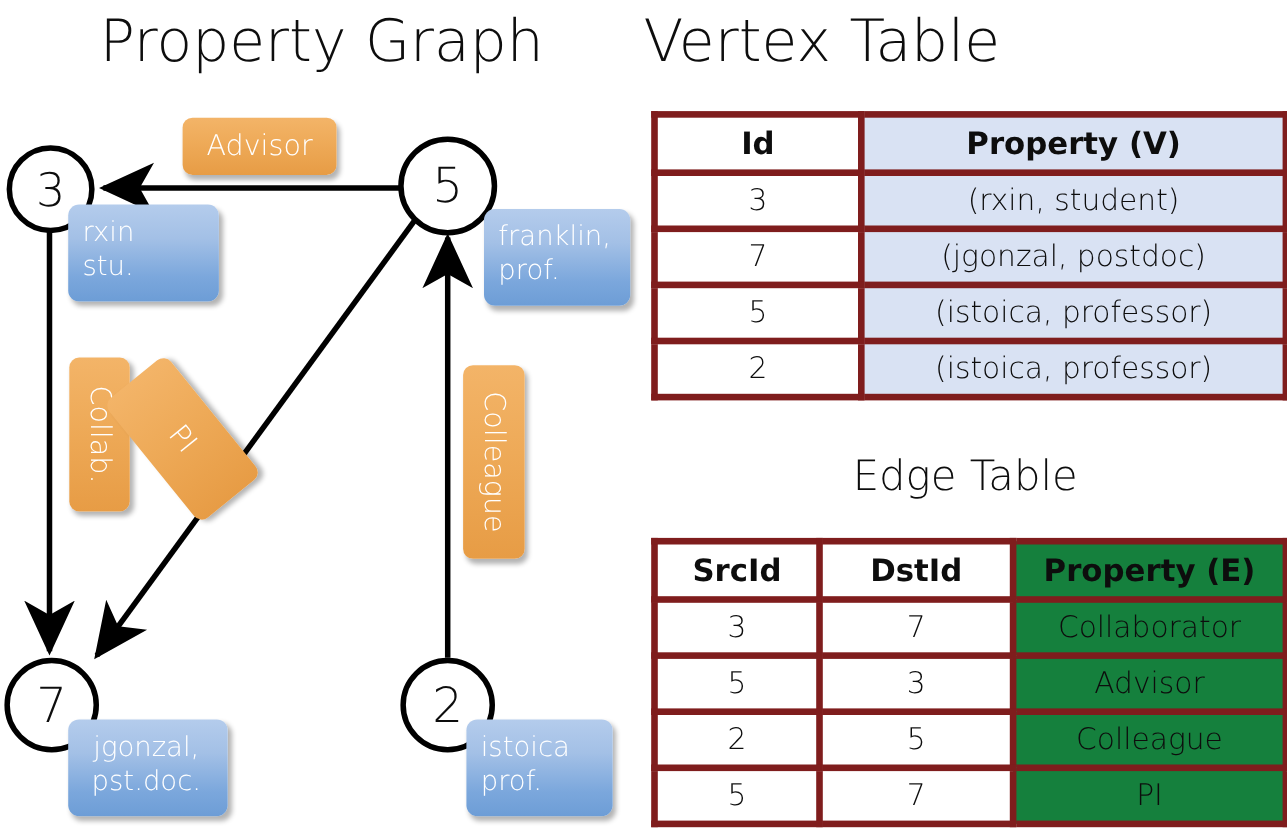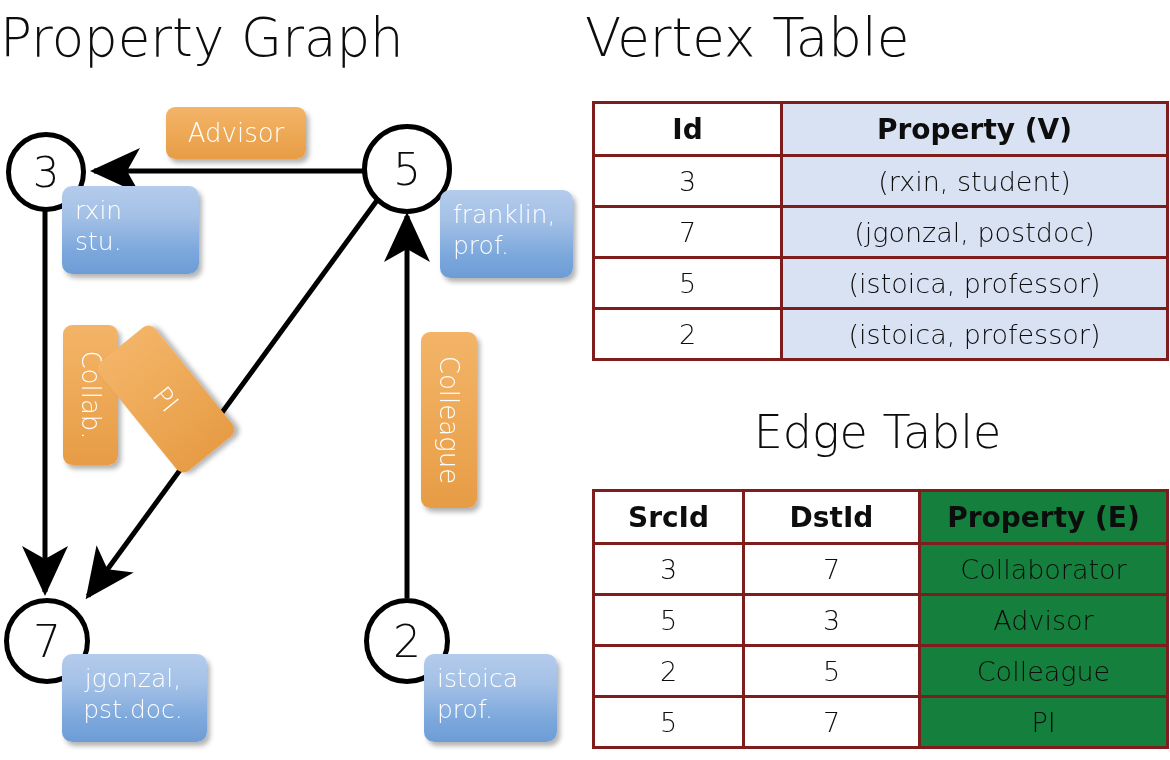"Property Graph" #title-property-graph { text-align: none -> center }
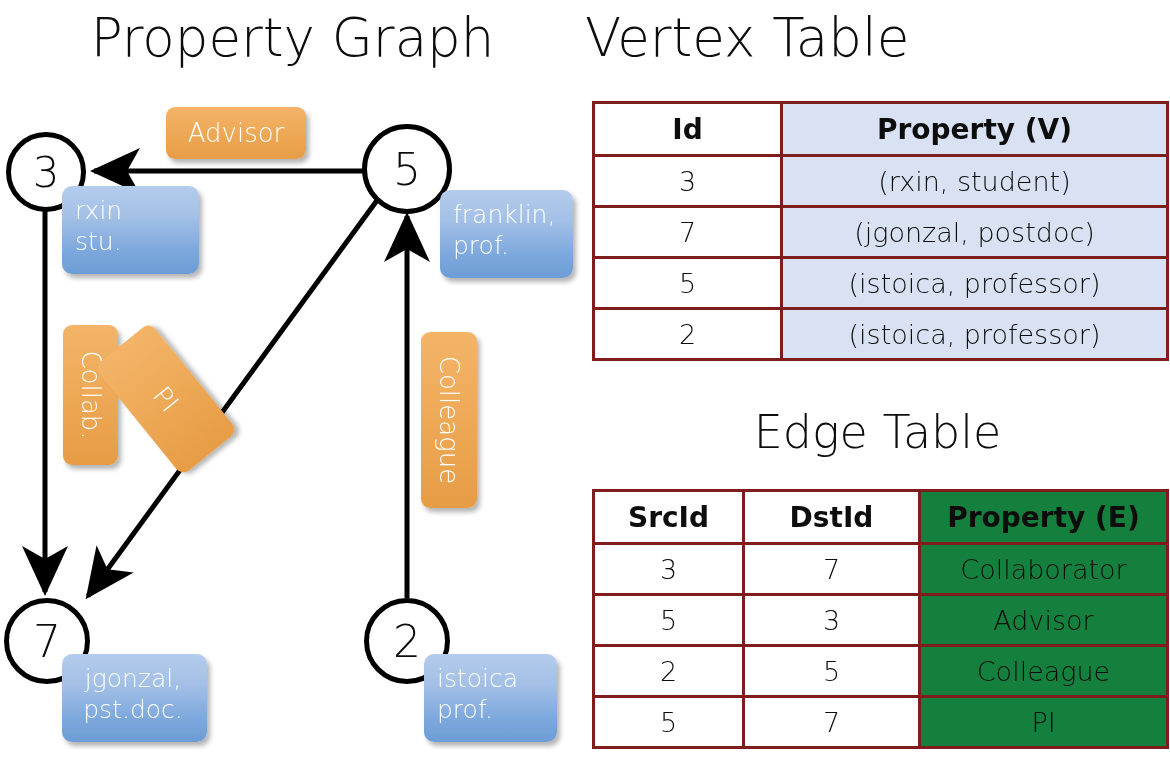"Id" .tbl td, .tbl th { border: 3px solid #7f1d1d -> 6px solid #7f1d1d }
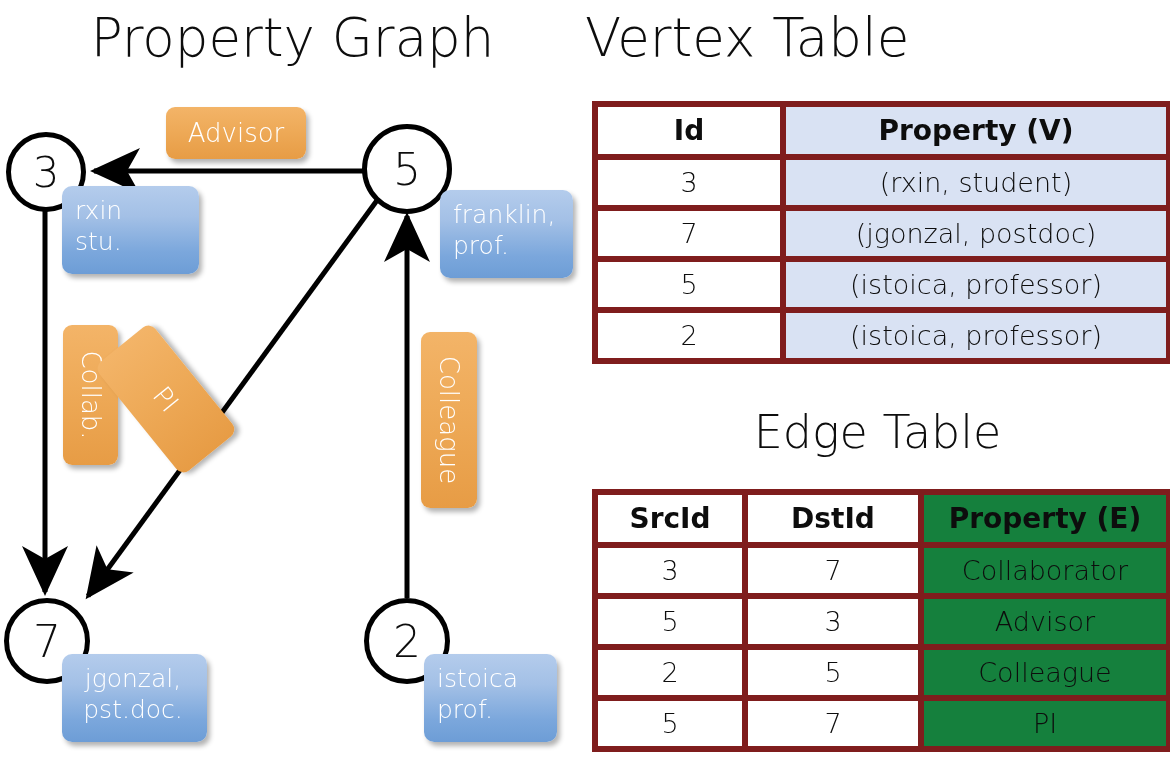"Edge Table" #title-edge-table { font-size: 46px -> 38px }
